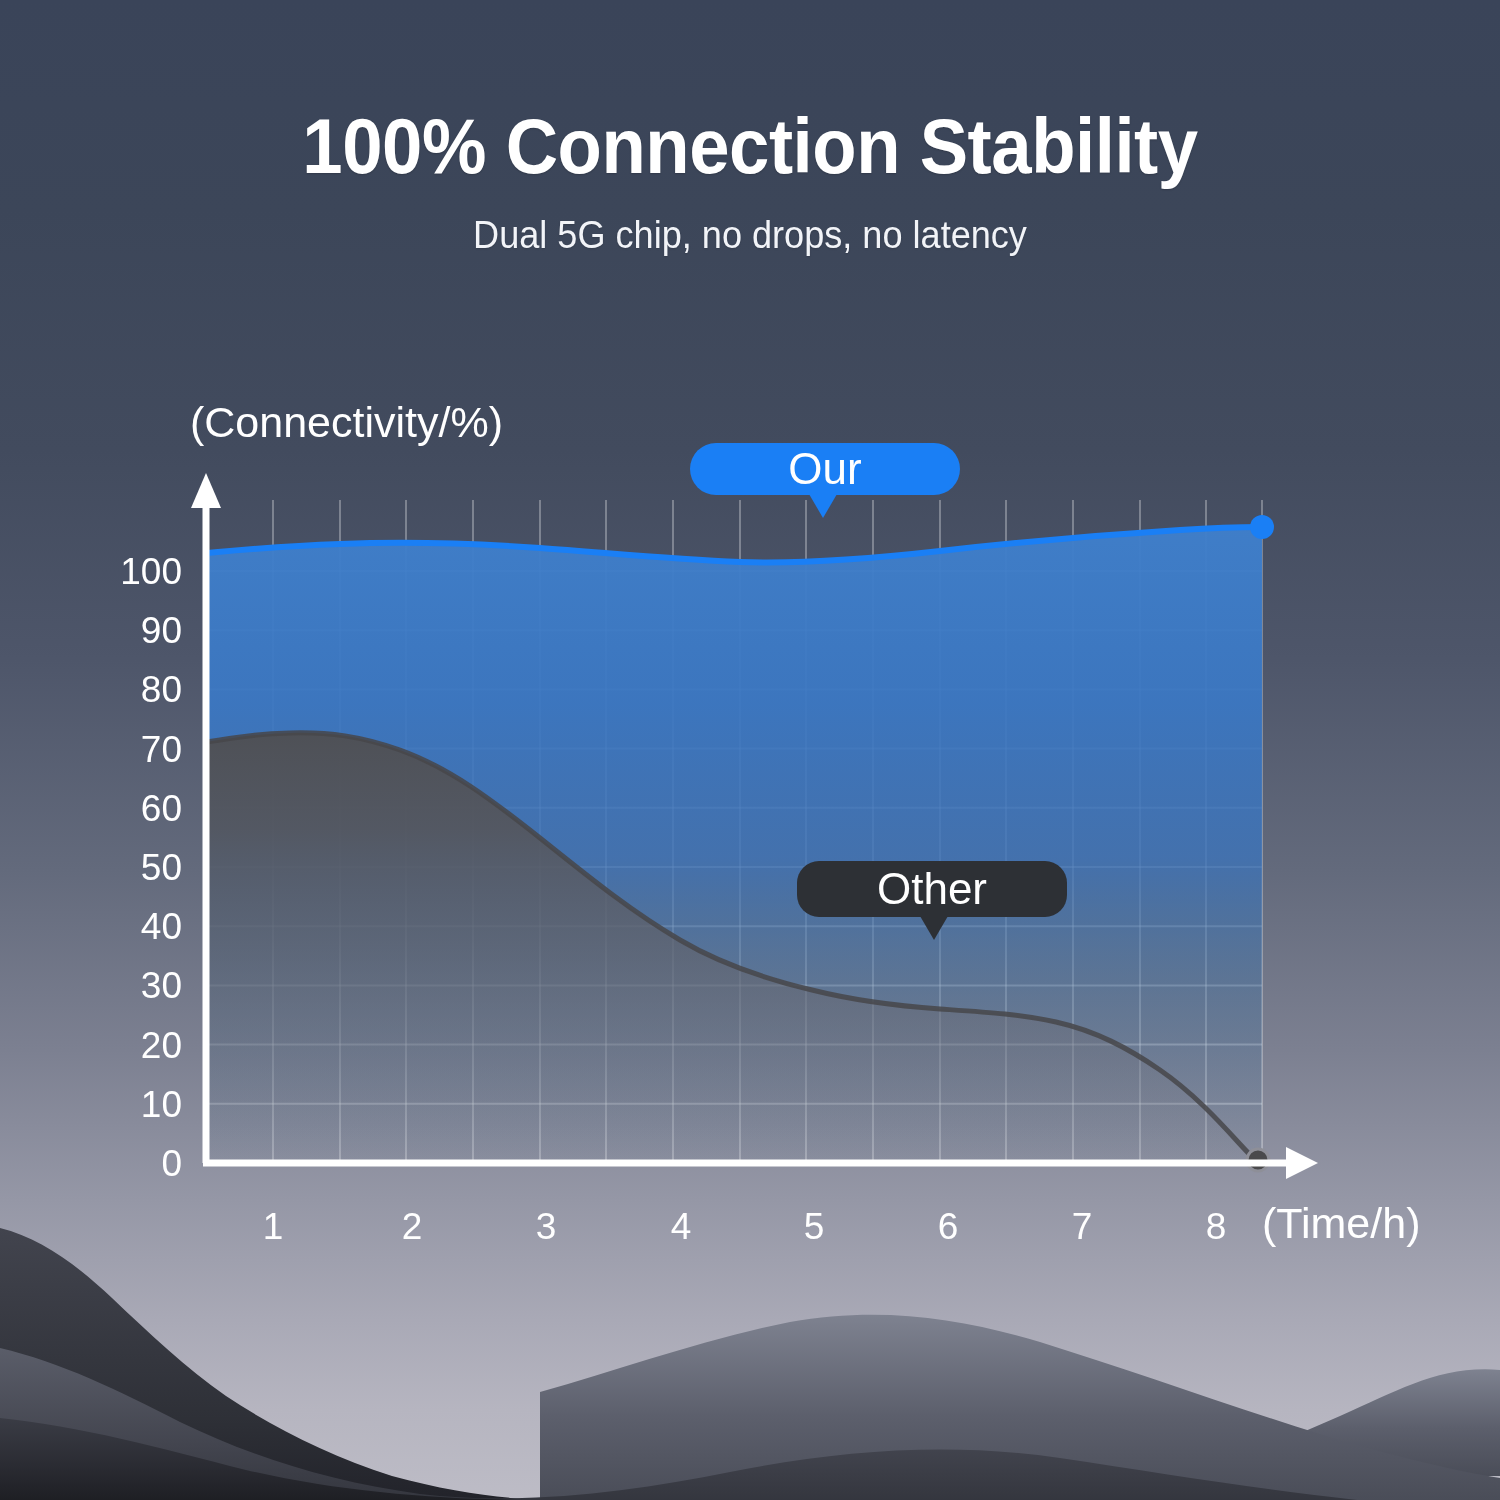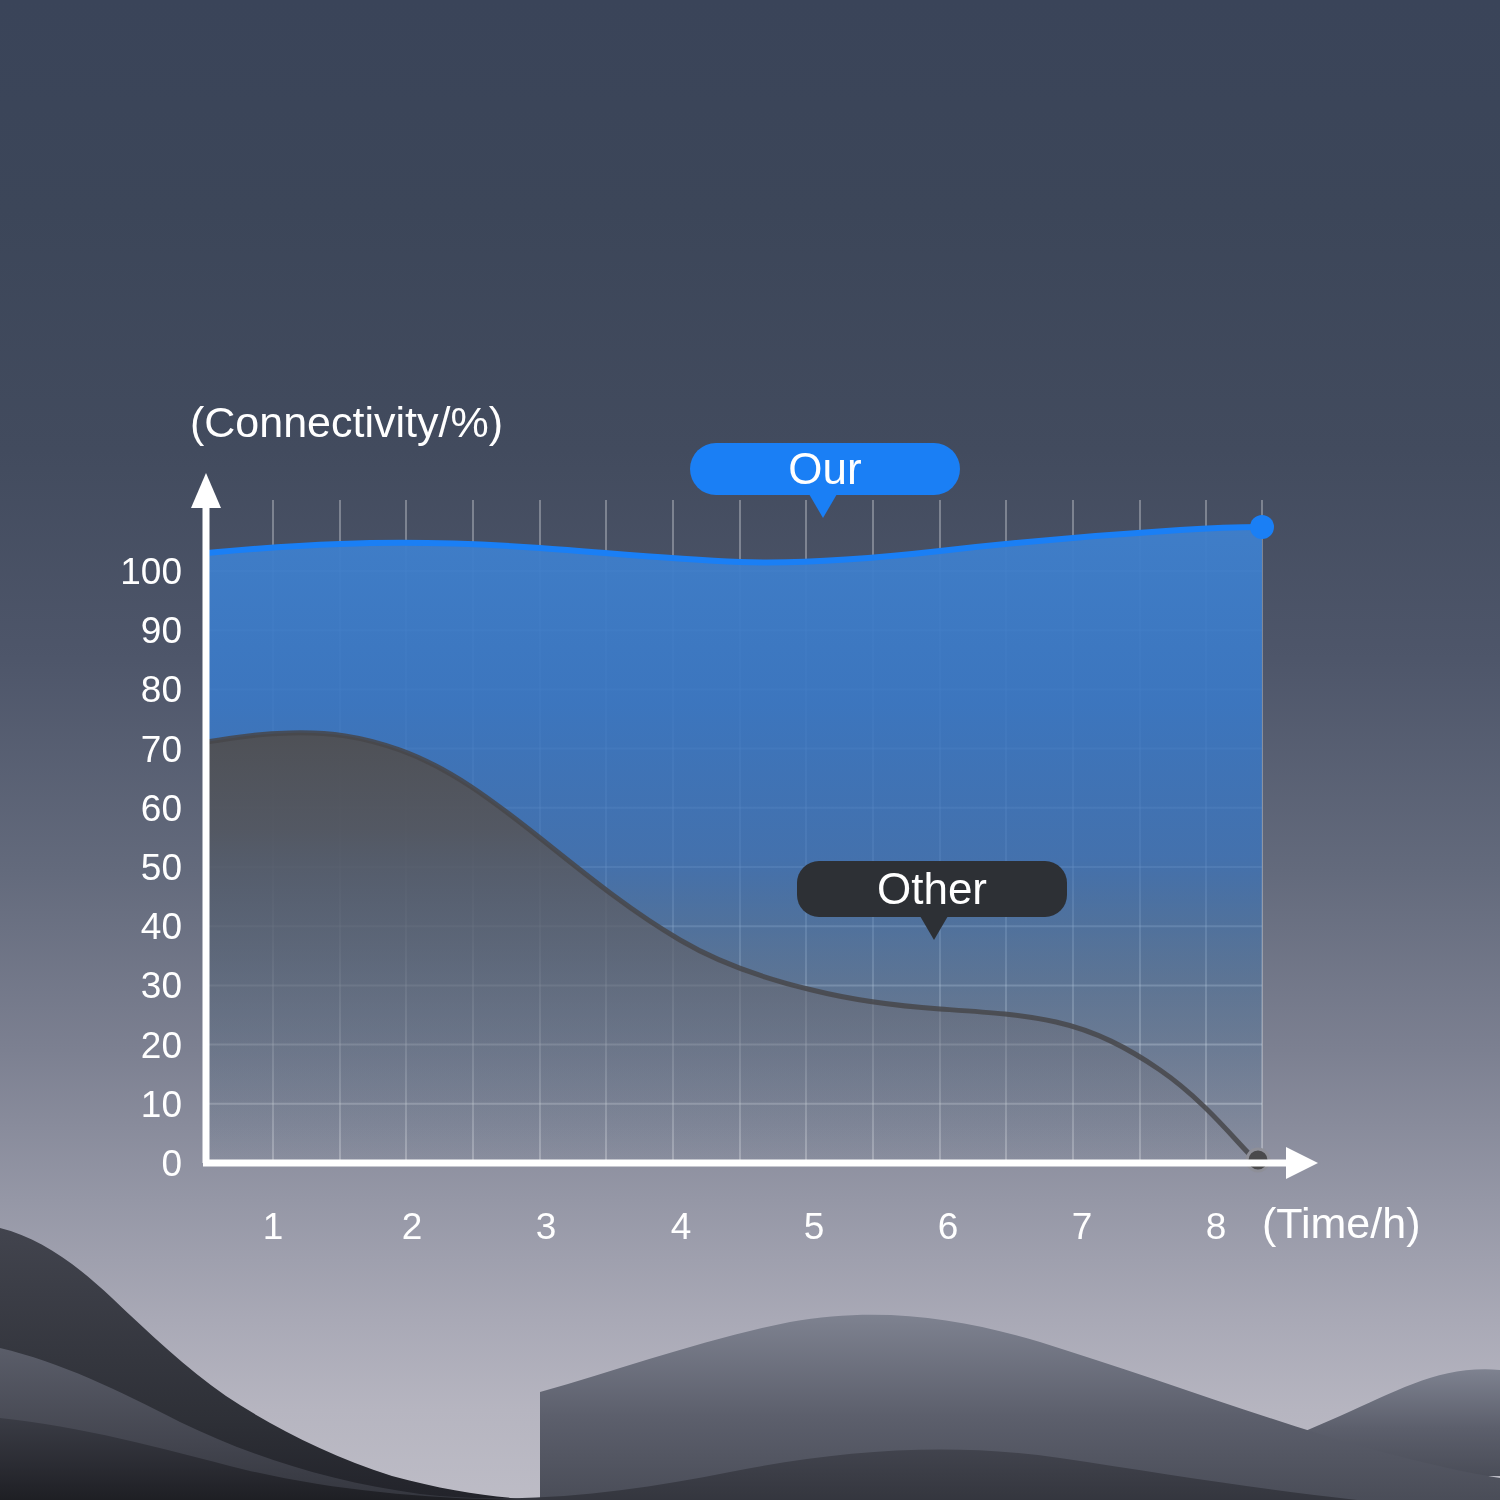"100% Connection Stability" div { html: none -> <div> <div>100% Connection Stability</div> <div>Dual 5G chip, no drops, no latency</div> </div> }
